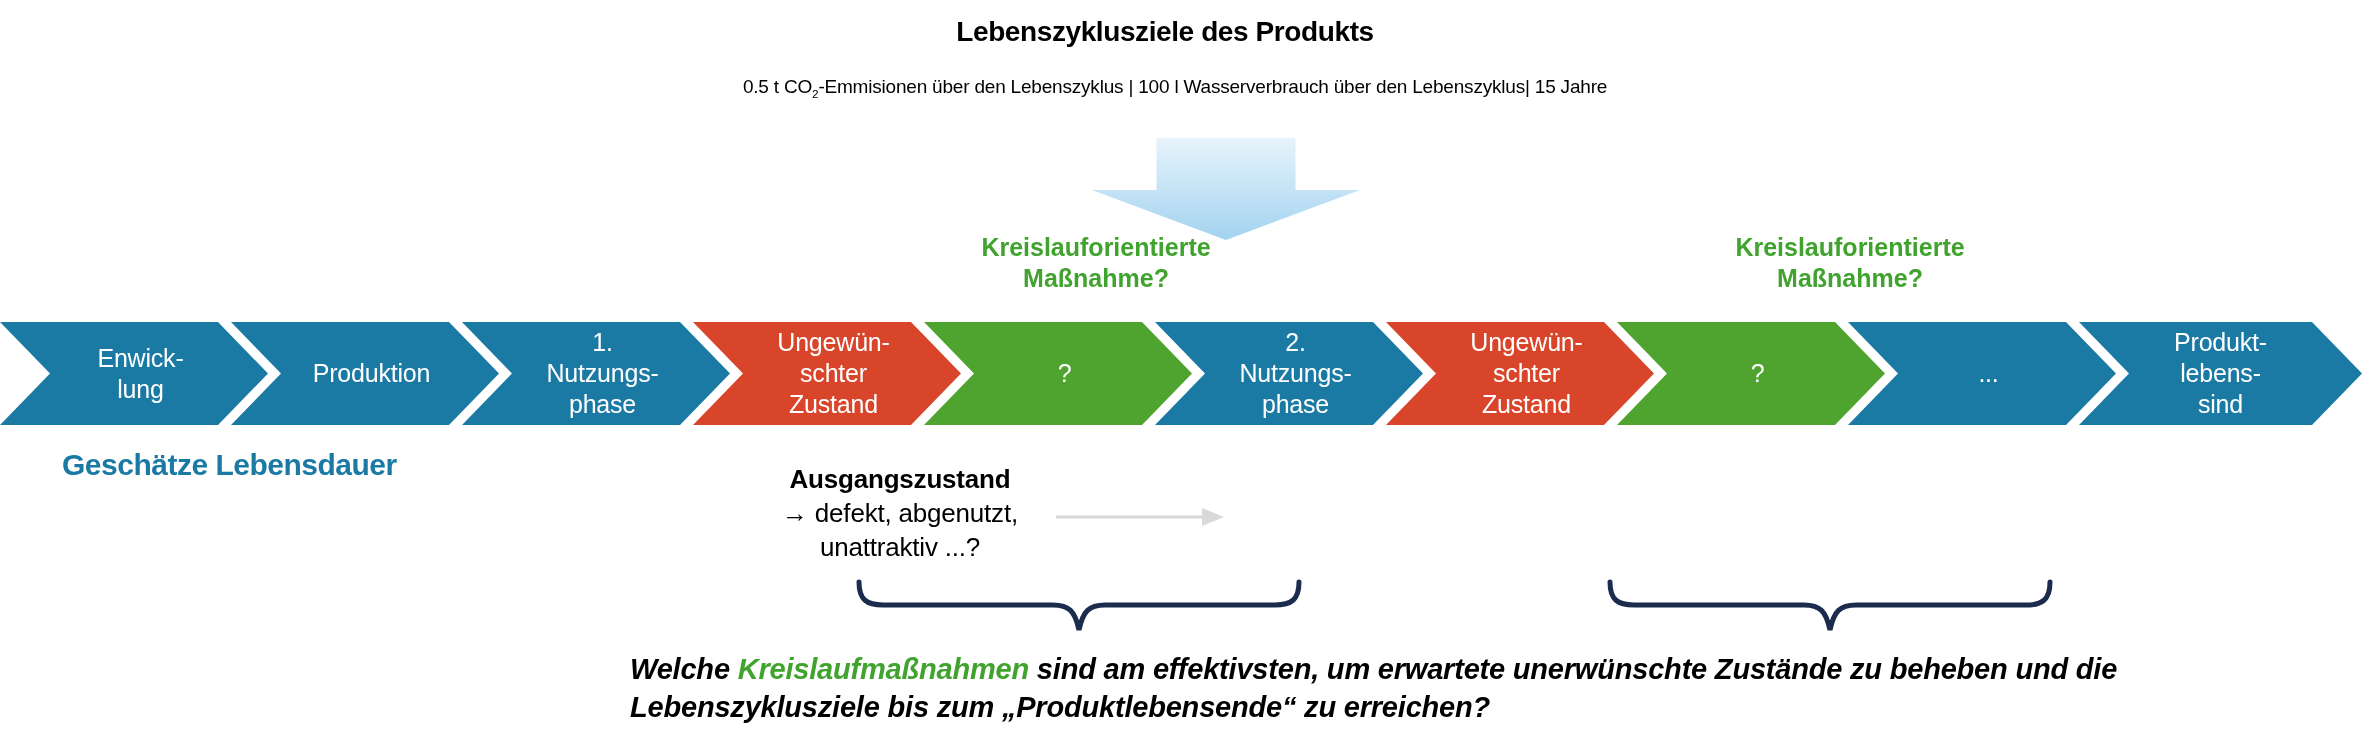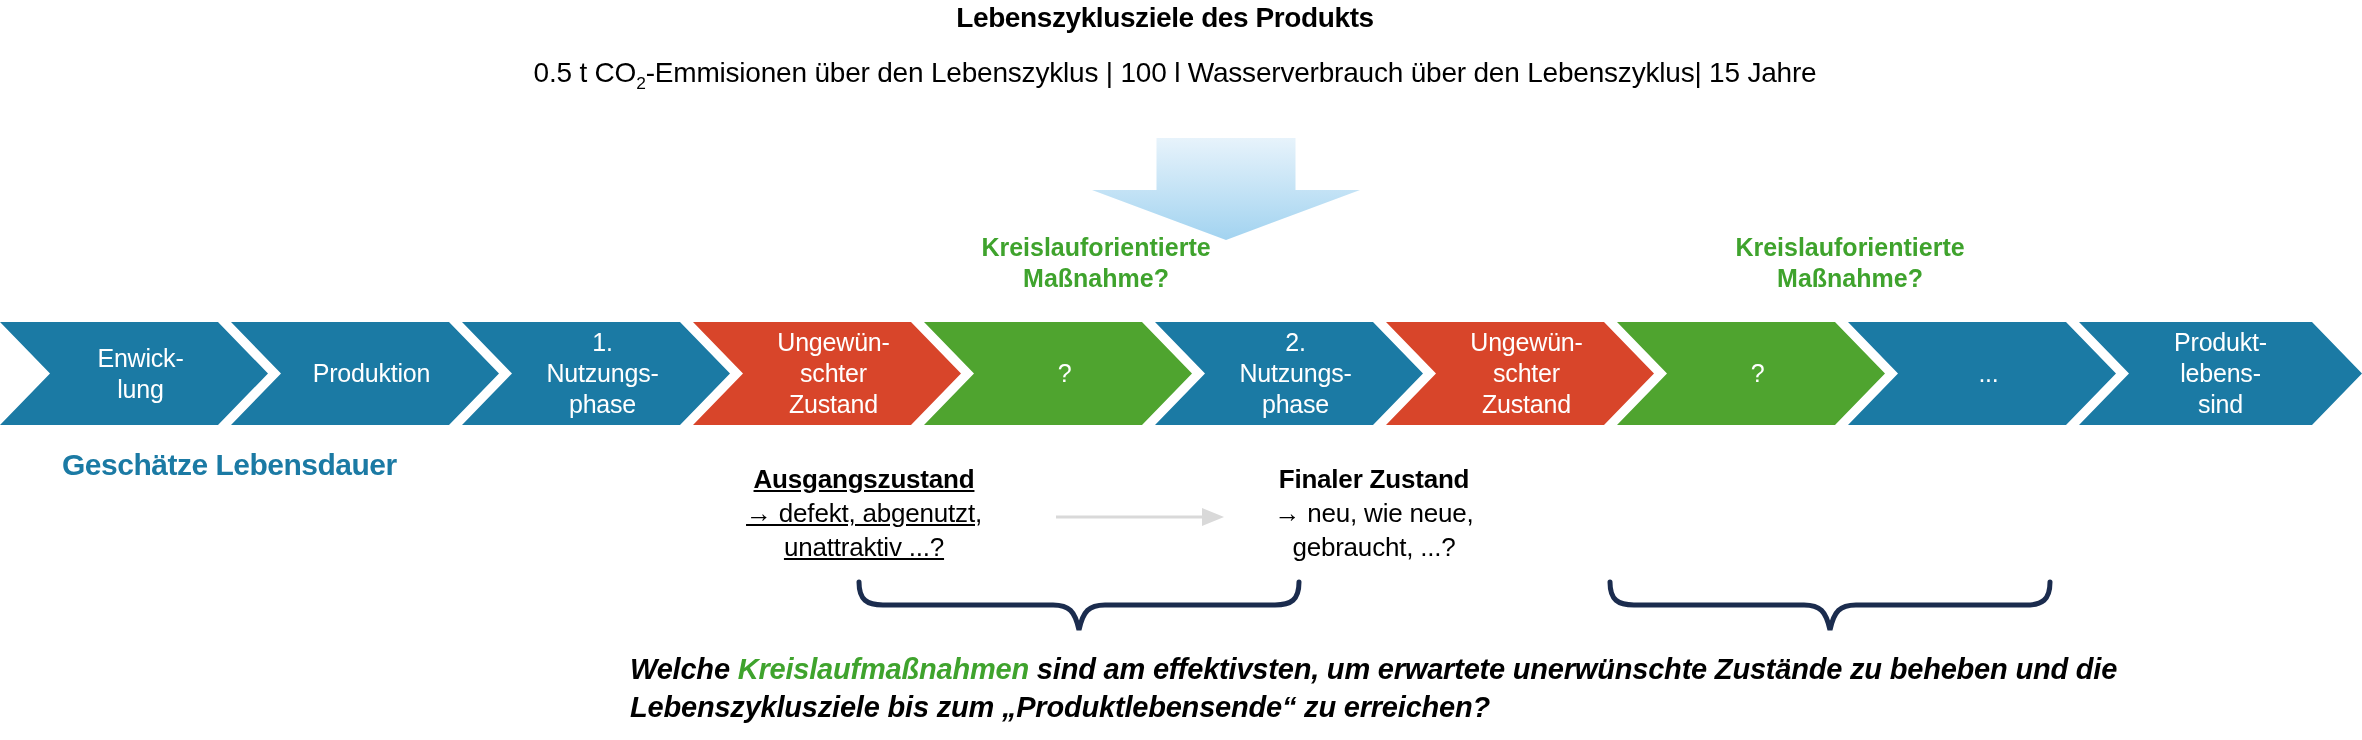"Lebenszyklusziele des Produkts" .hdr-title { padding-top: 2px -> 16px }
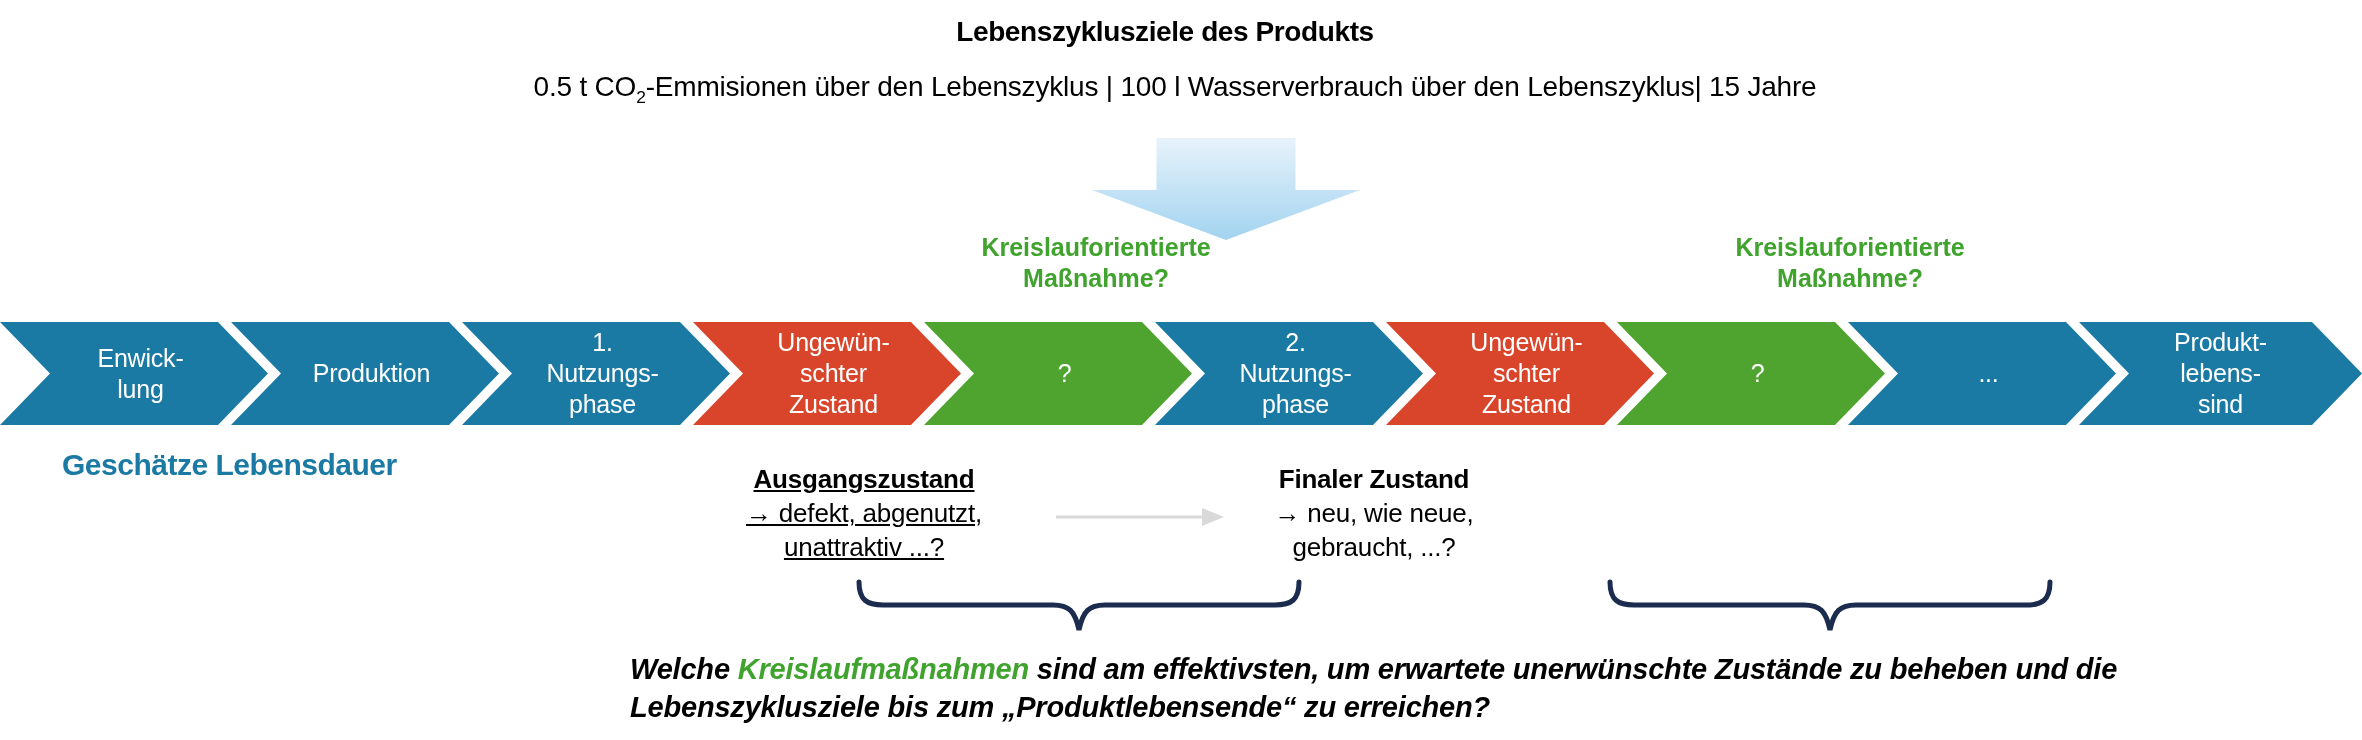"0.5 t CO2-Emmisionen über den" .hdr-sub { font-size: 28px -> 19px }
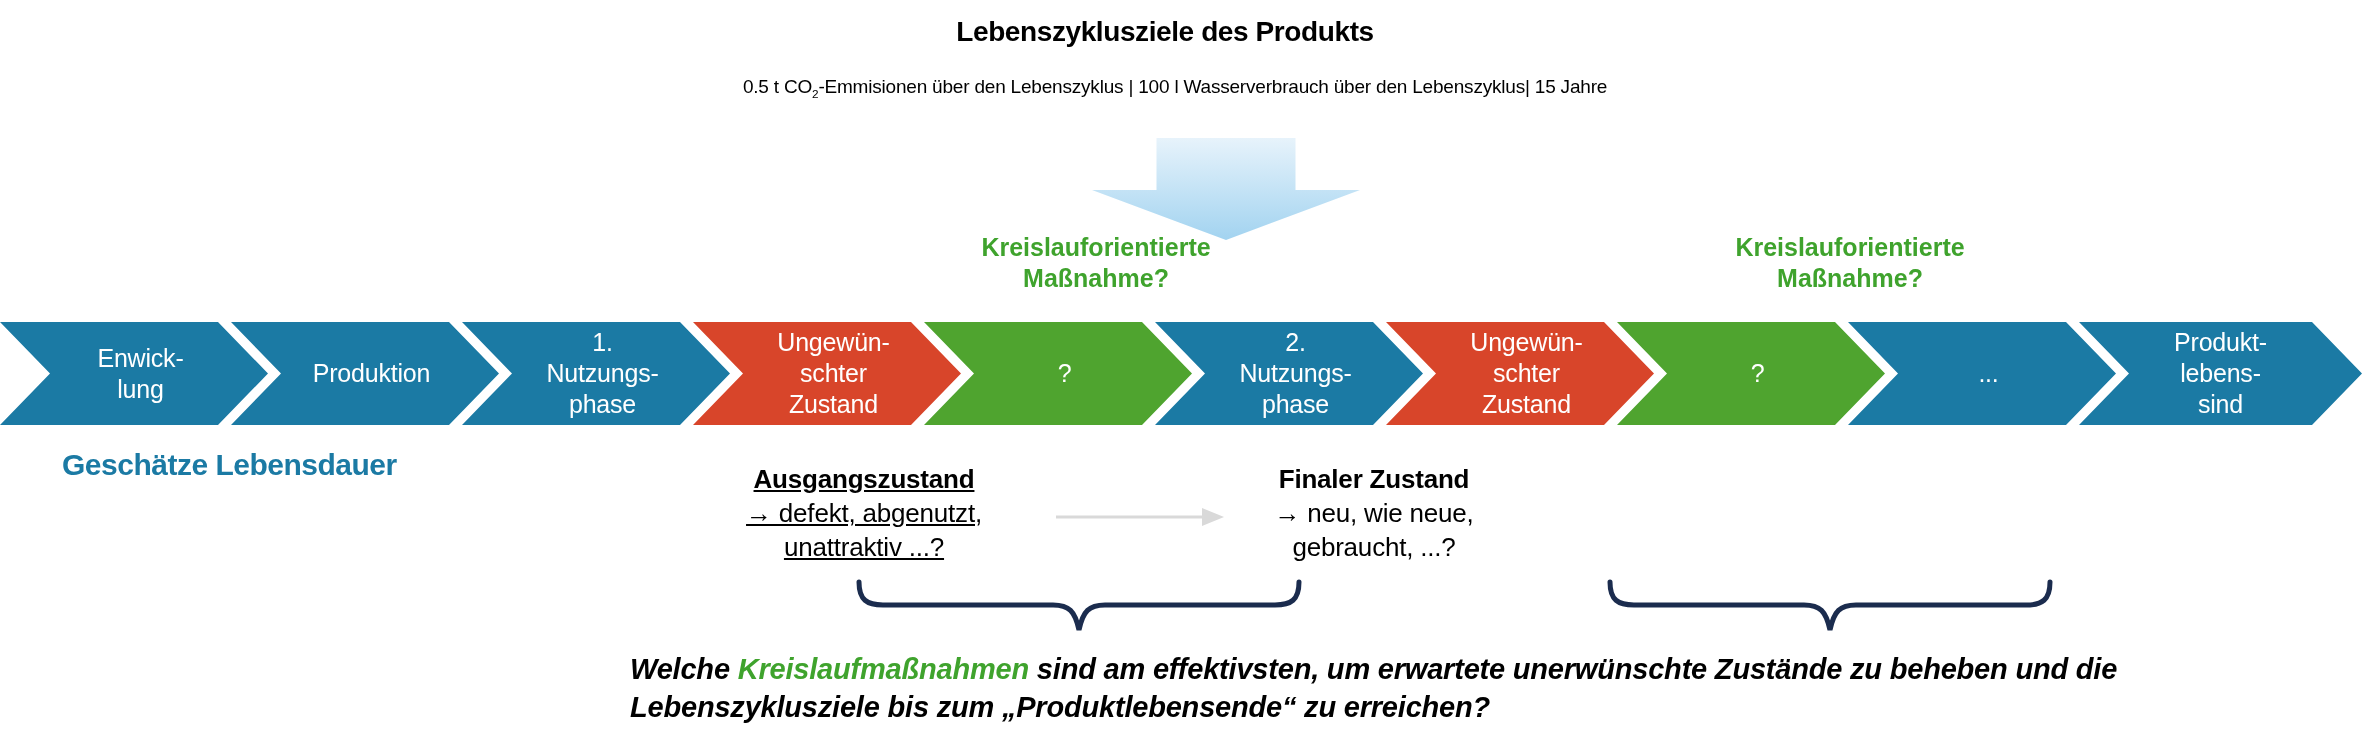"Ausgangszustand" .state-initial { left: 709px -> 745px; text-decoration: underline -> none }
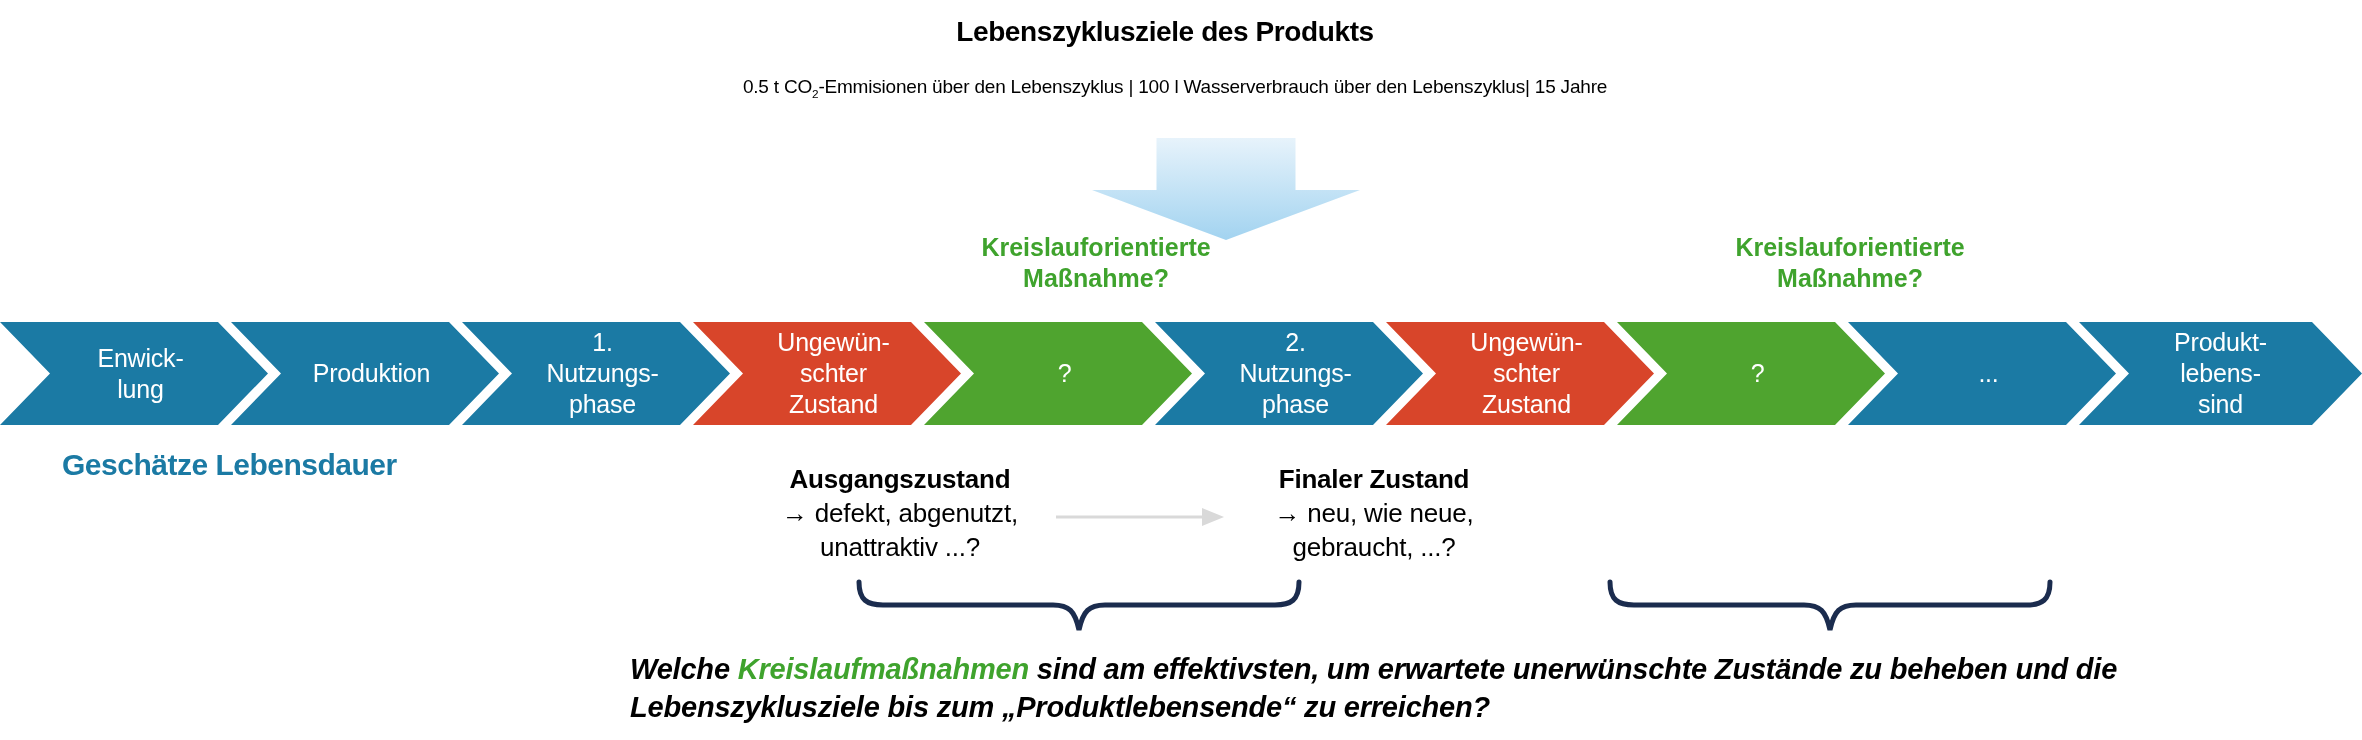"Finaler Zustand" div.state { html: <div> <div>Finaler Zustand</div> <div>→ neu, wie neue, gebraucht, ...?</div> </div> -> none }
